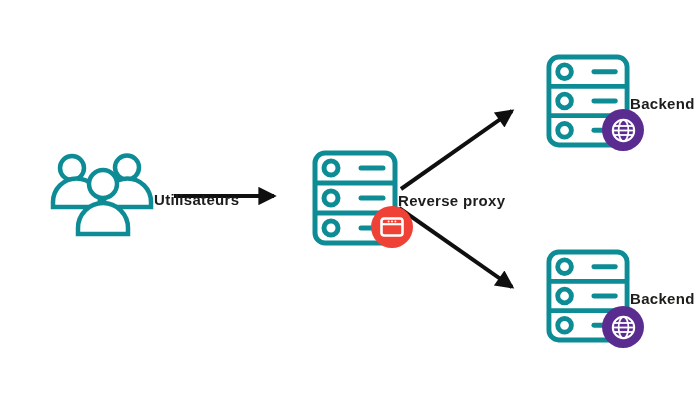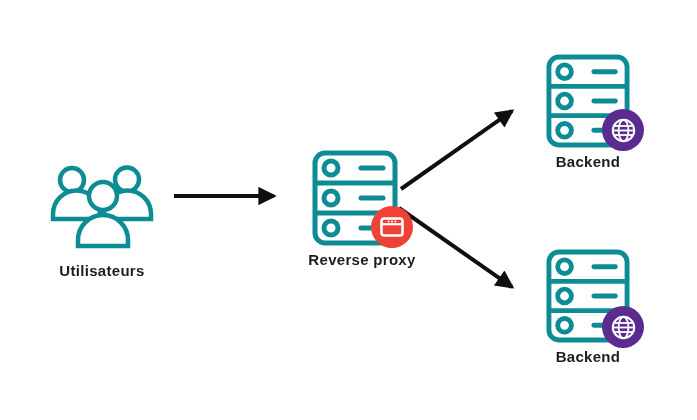"Backend" .node { flex-direction: column -> row }
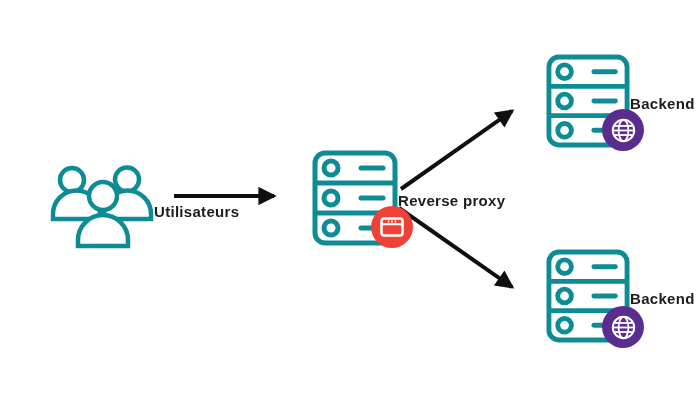"Utilisateurs" div.node { top: 161px -> 149px }
